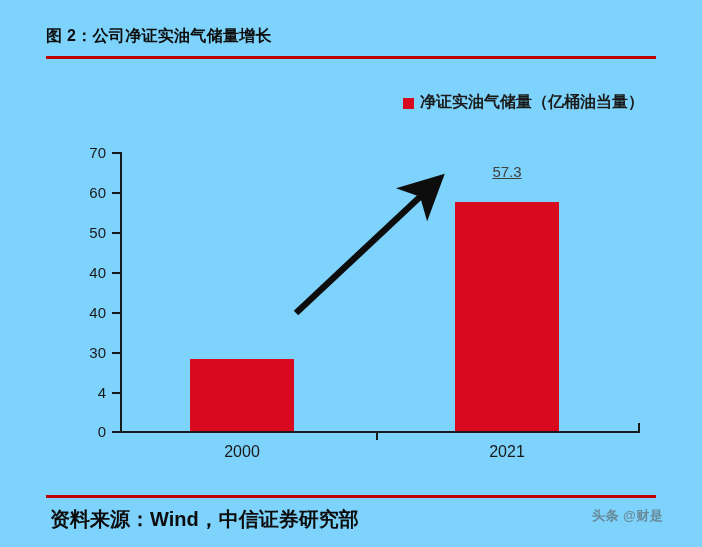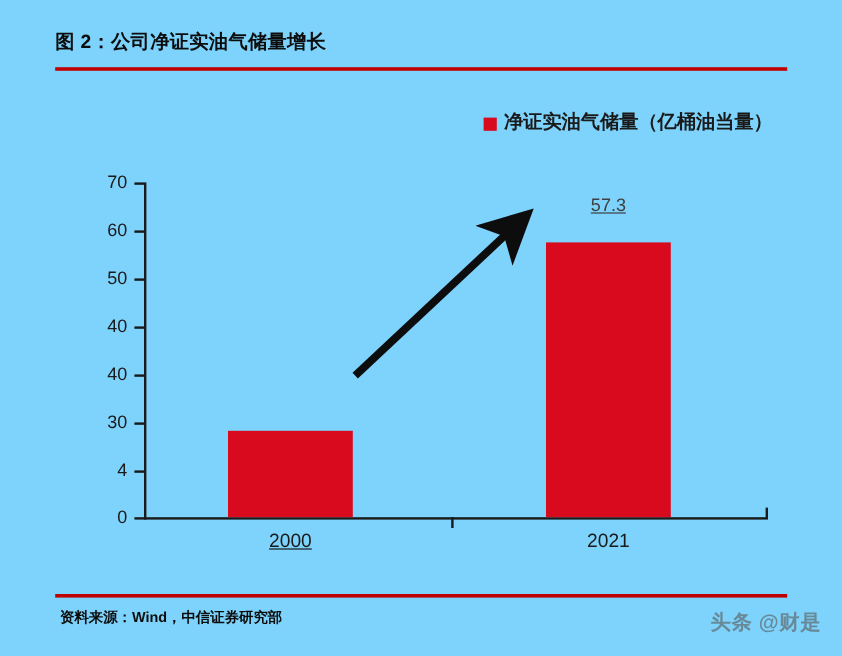"2000" div.cat-label { text-decoration: underline -> none }
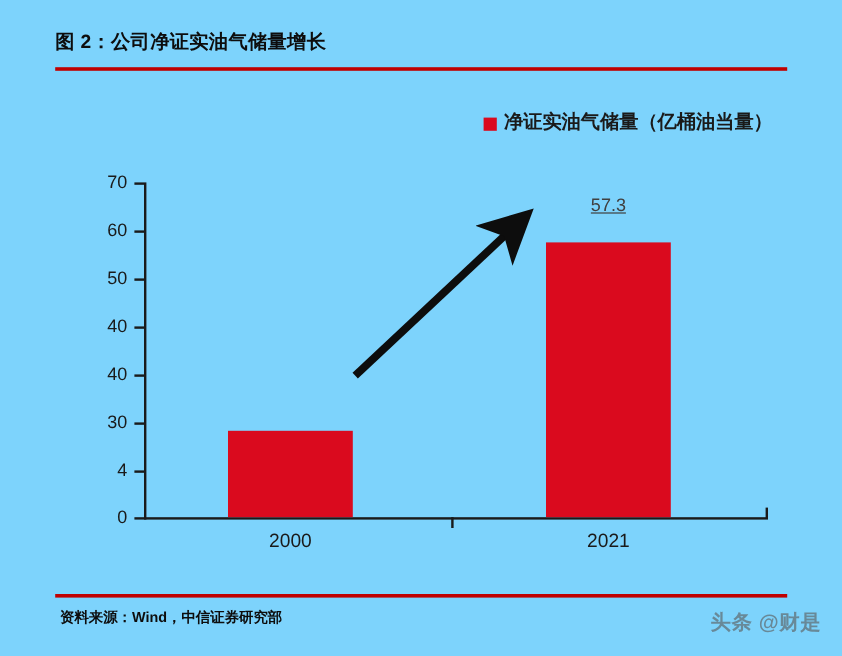"资料来源：Wind，中信证券研究部" .footer-src { font-size: 12px -> 20px }
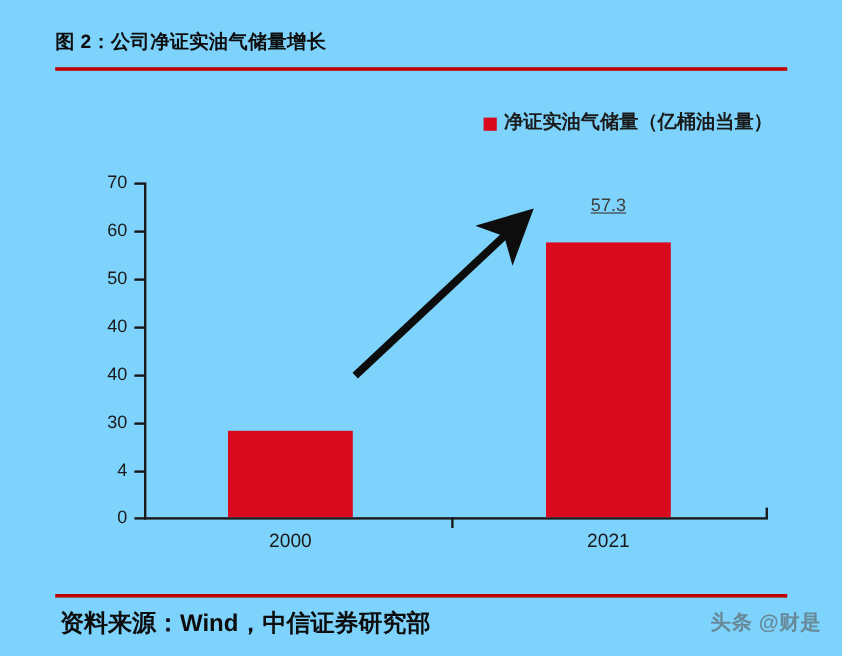"头条 @财是" .watermark { font-size: 17px -> 13px }
